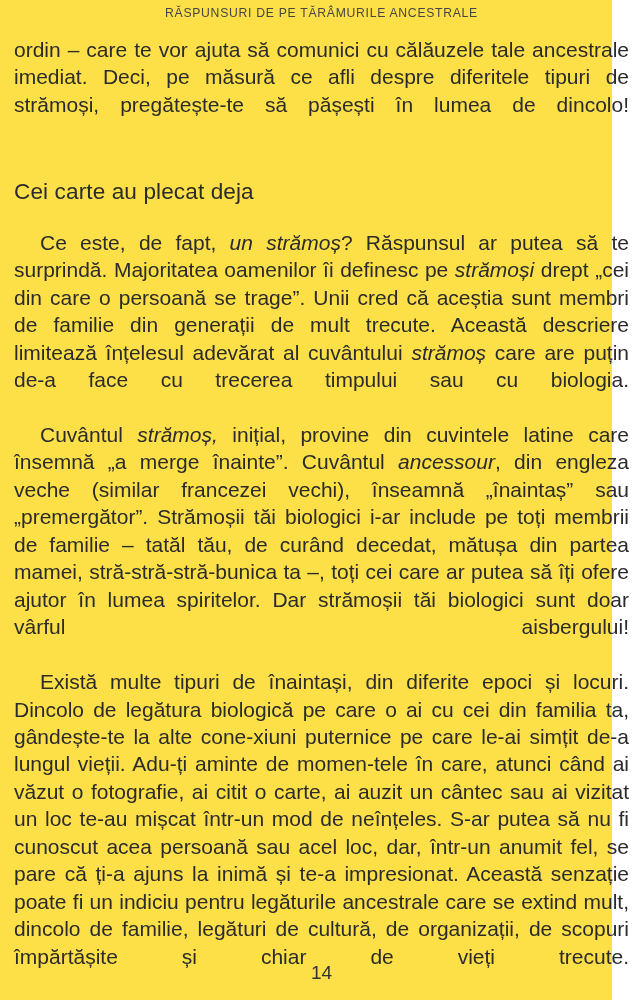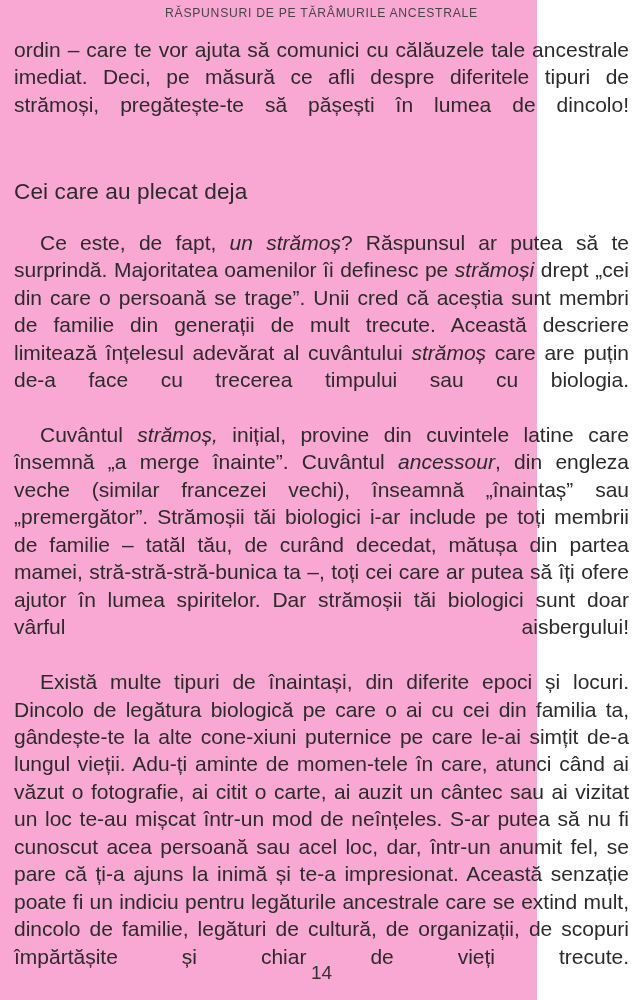"RĂSPUNSURI DE PE TĂRÂMURILE ANCESTRALE" .page { background: #f9a8d4 -> #fde047; width: 537px -> 612px }
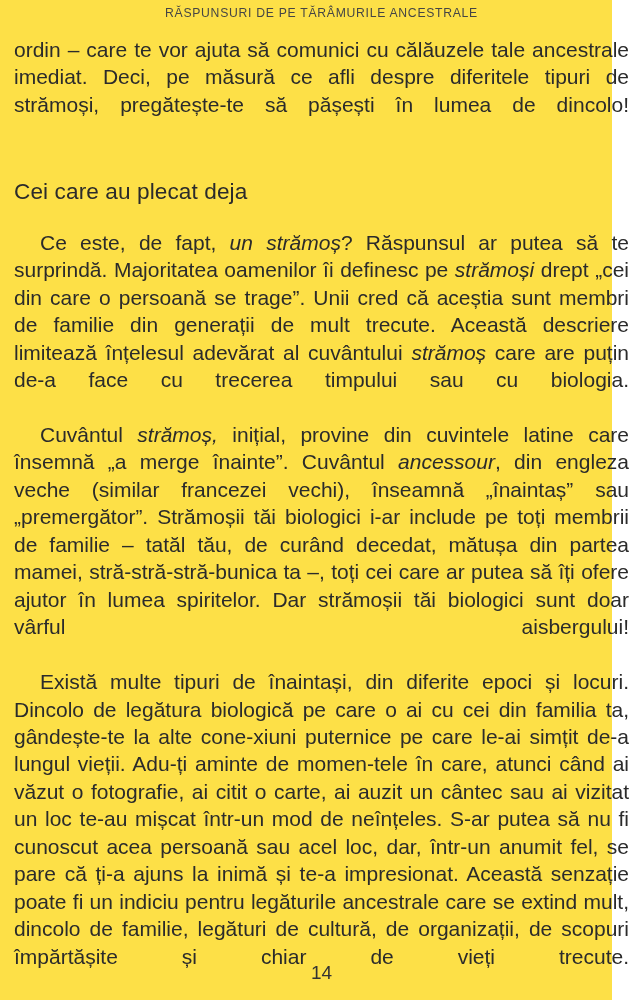"Cei care au plecat deja" h2.section-heading { text: care -> carte }
